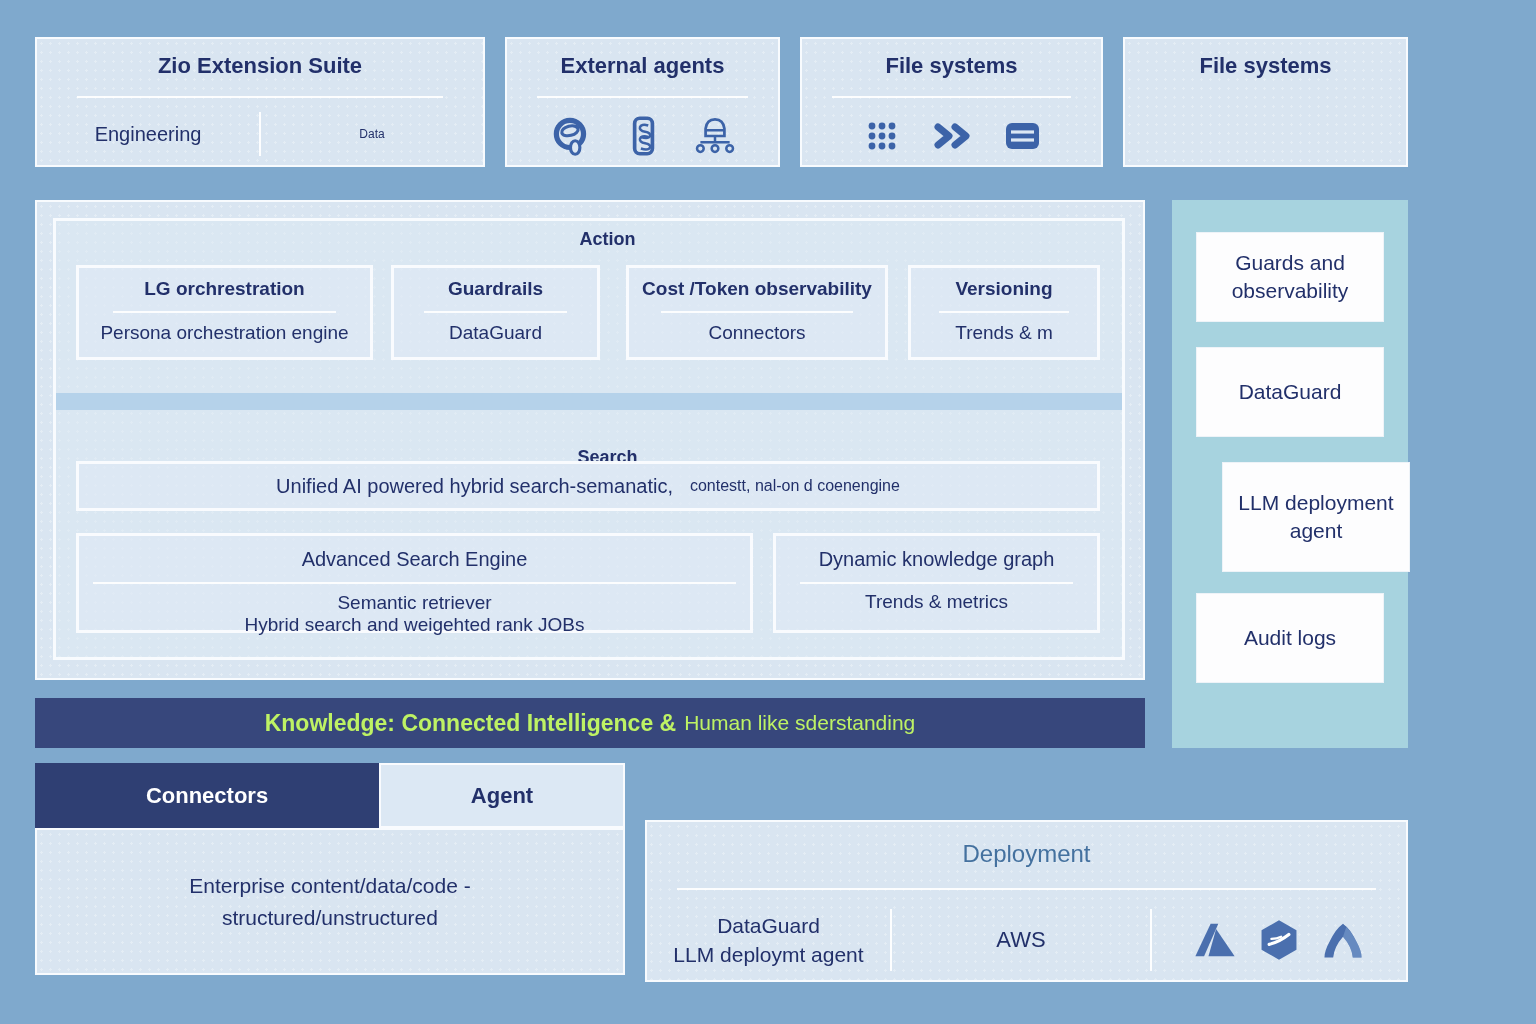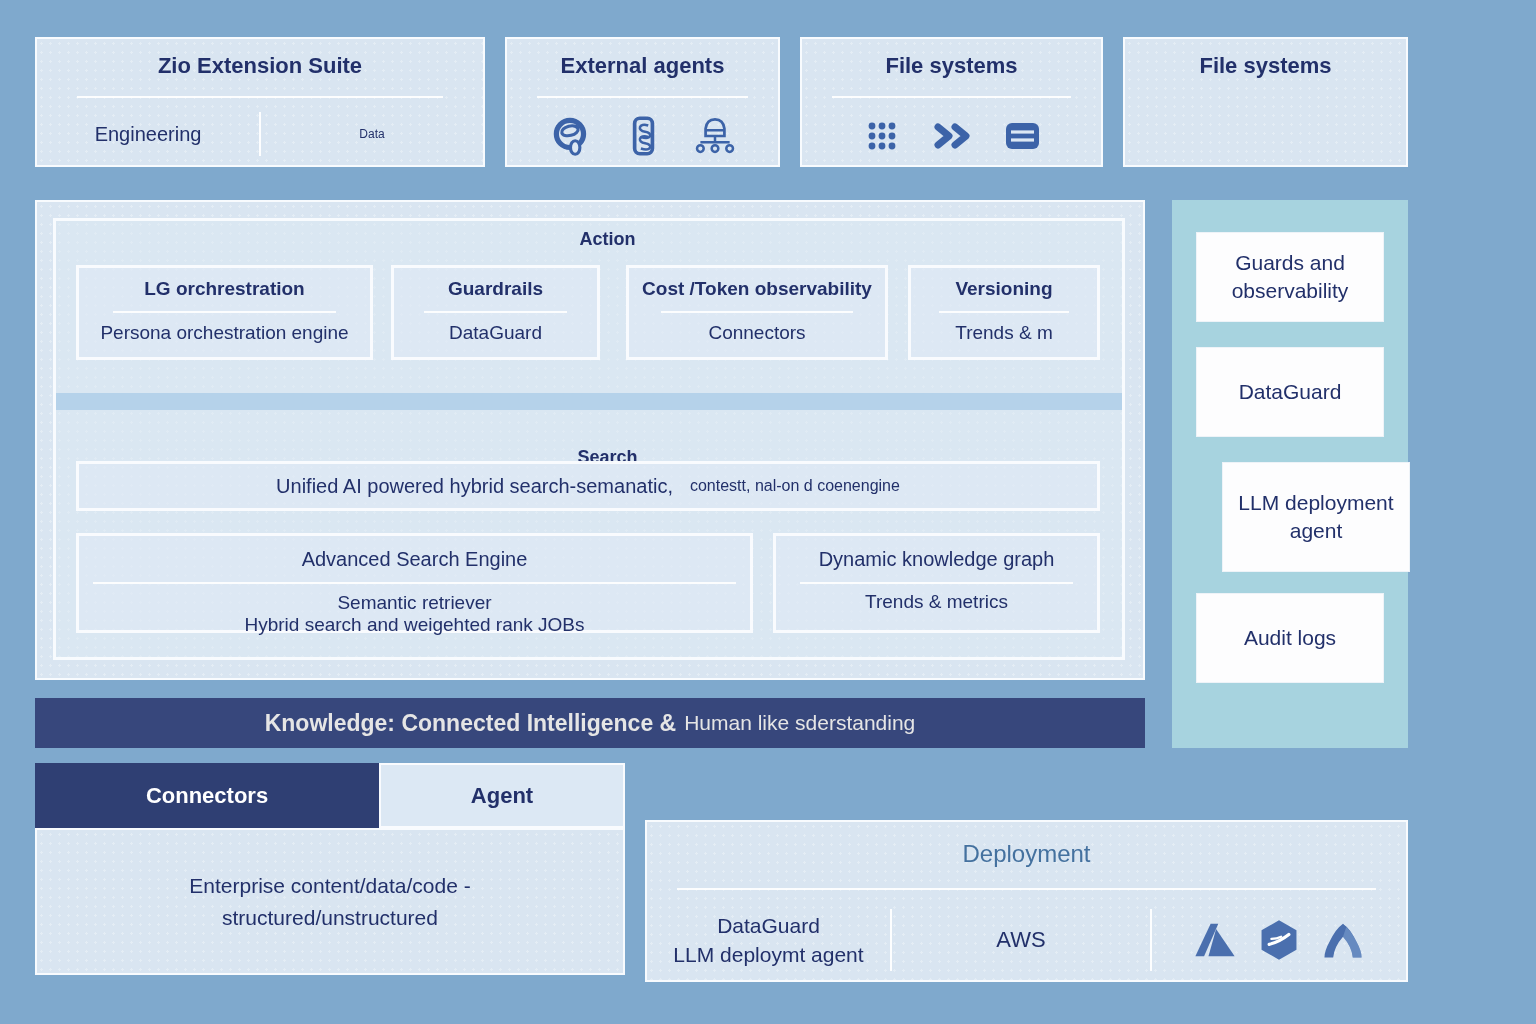"Knowledge: Connected Intelligence &" div.abs { color: #e5e5e5 -> #bef264 }
